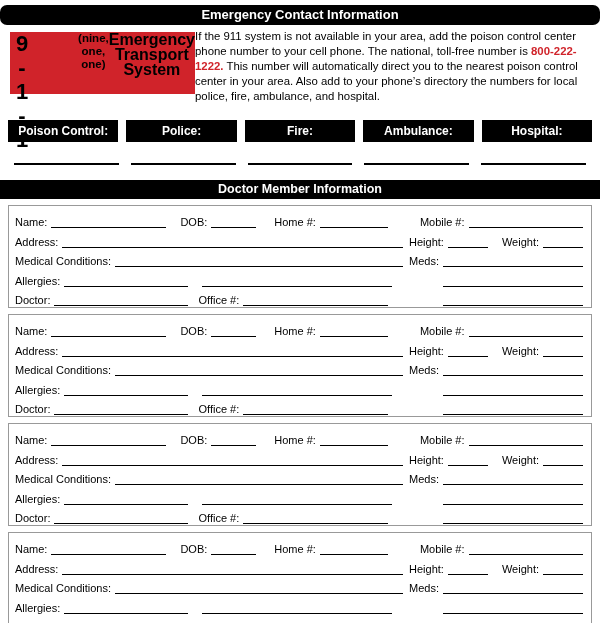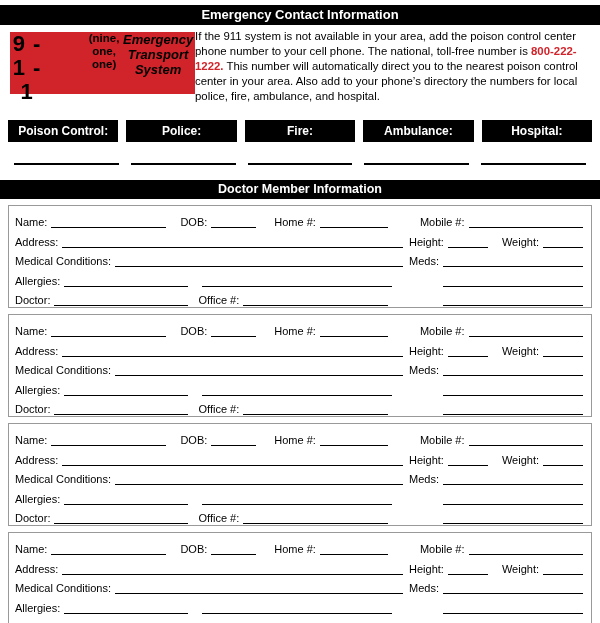"Emergency Contact Information" #top-titlebar { border-radius: none -> 7px }
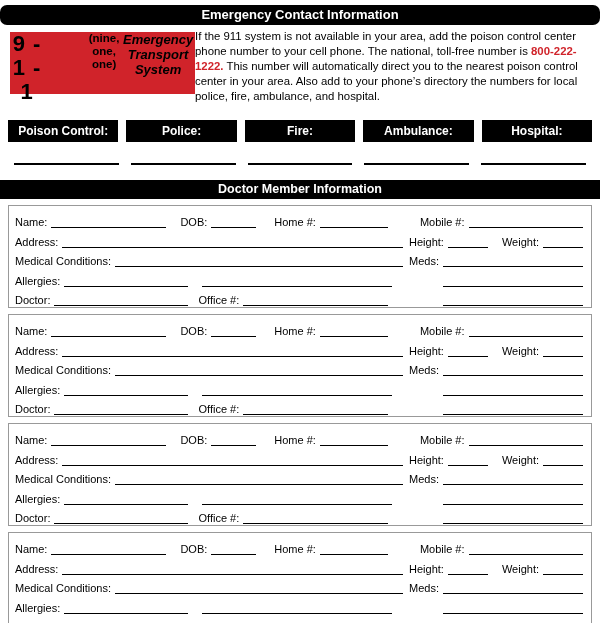"Emergency Transport System" .redbox .r3 { font-size: 13px -> 16px; font-style: italic -> none }
